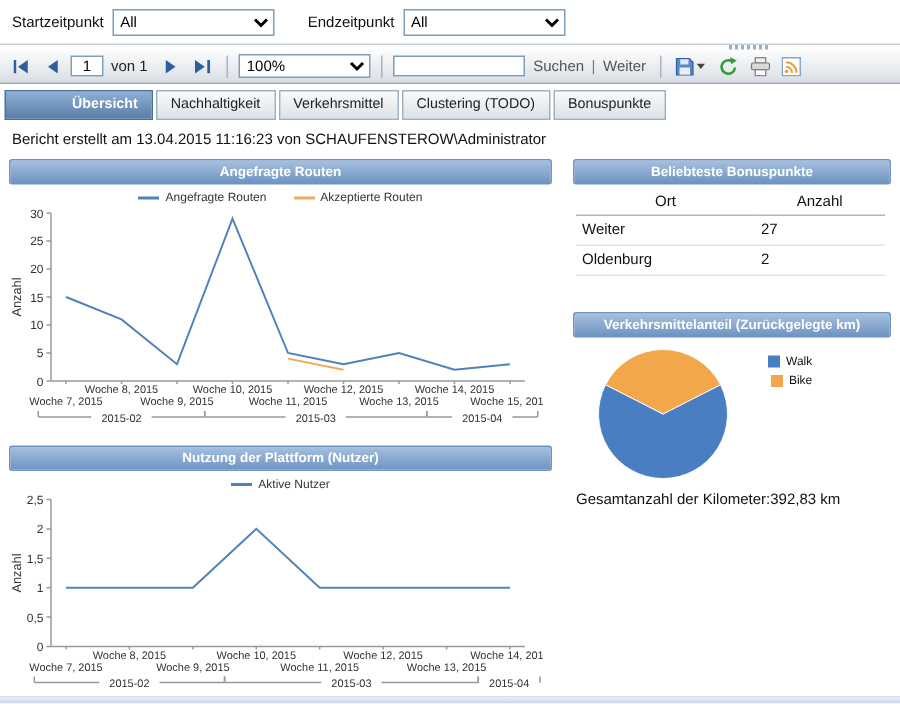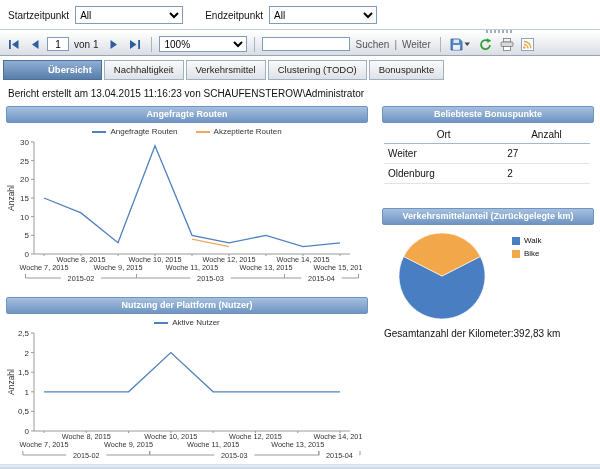"Walk" .pl-item { justify-content: none -> flex-end }
